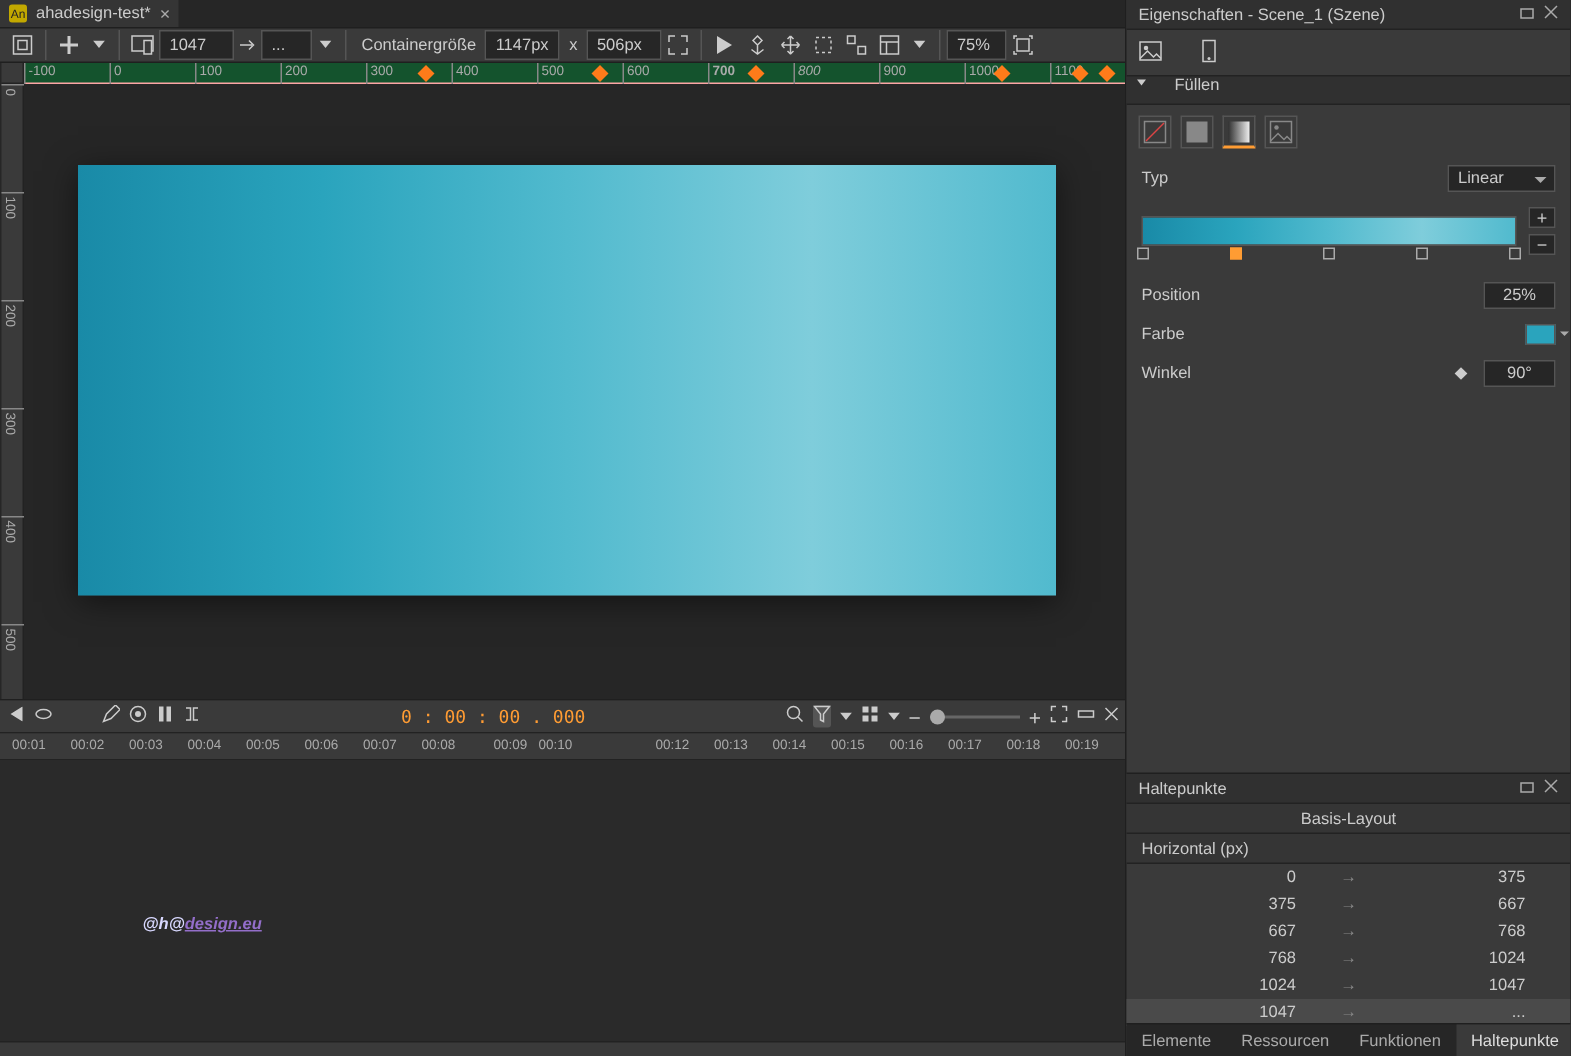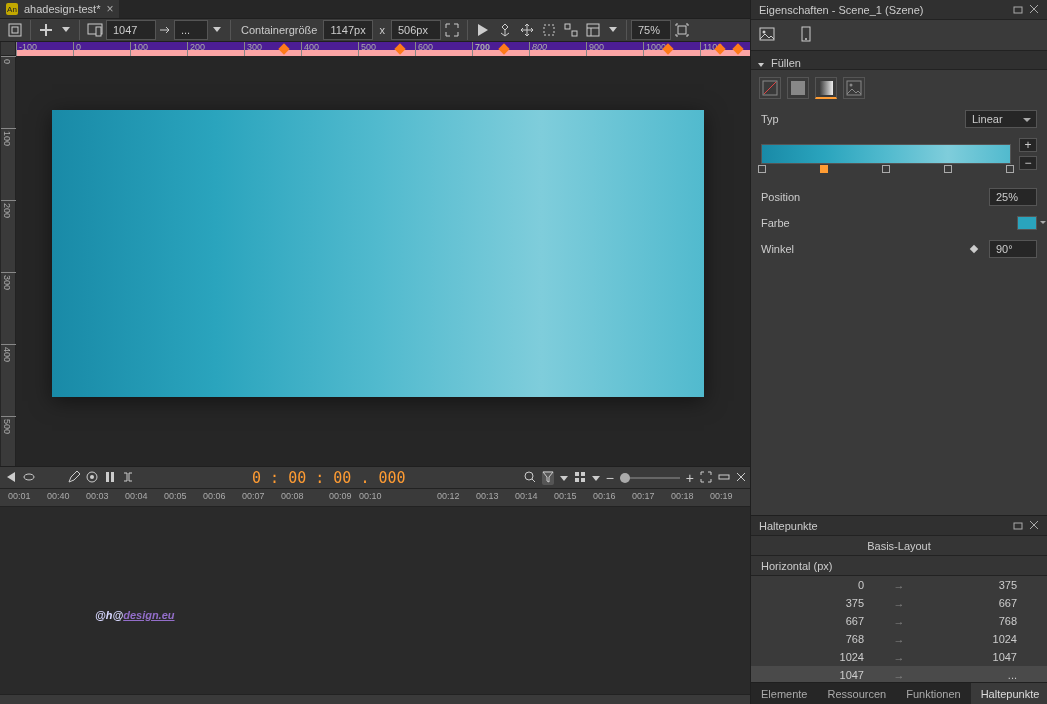"-100" .hruler { background: #4c1d95 -> #14532d; border-bottom: 6px solid #fca5a5 -> 1px solid #fca5a5 }
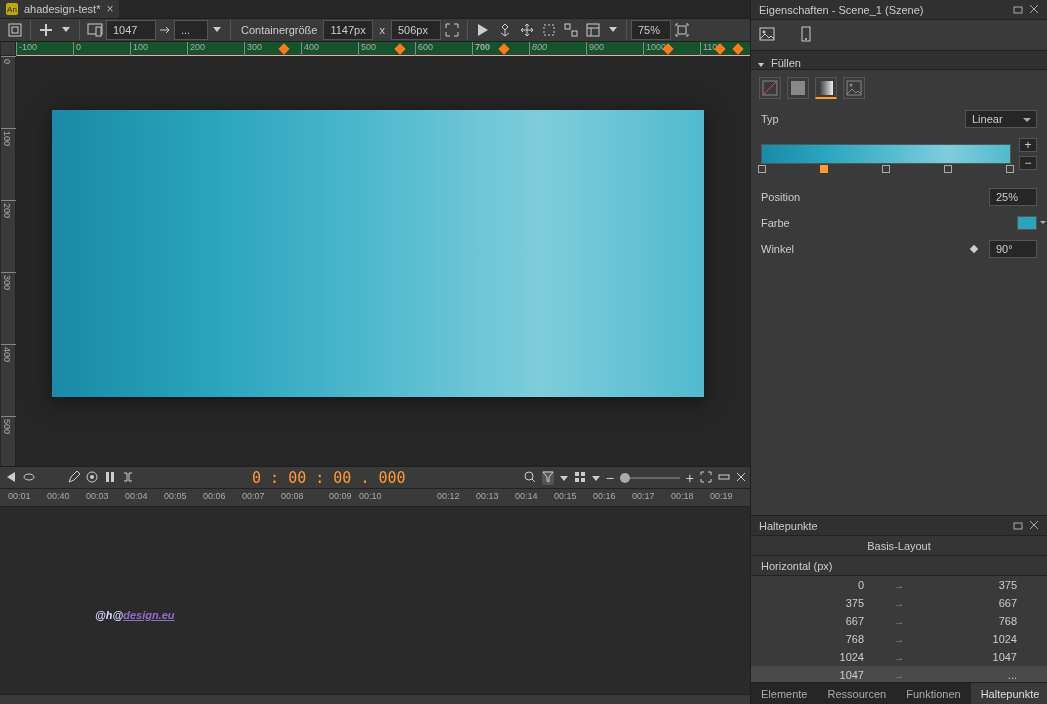"Füllen" .section-head { align-items: flex-end -> flex-start; gap: 6px -> 18px }
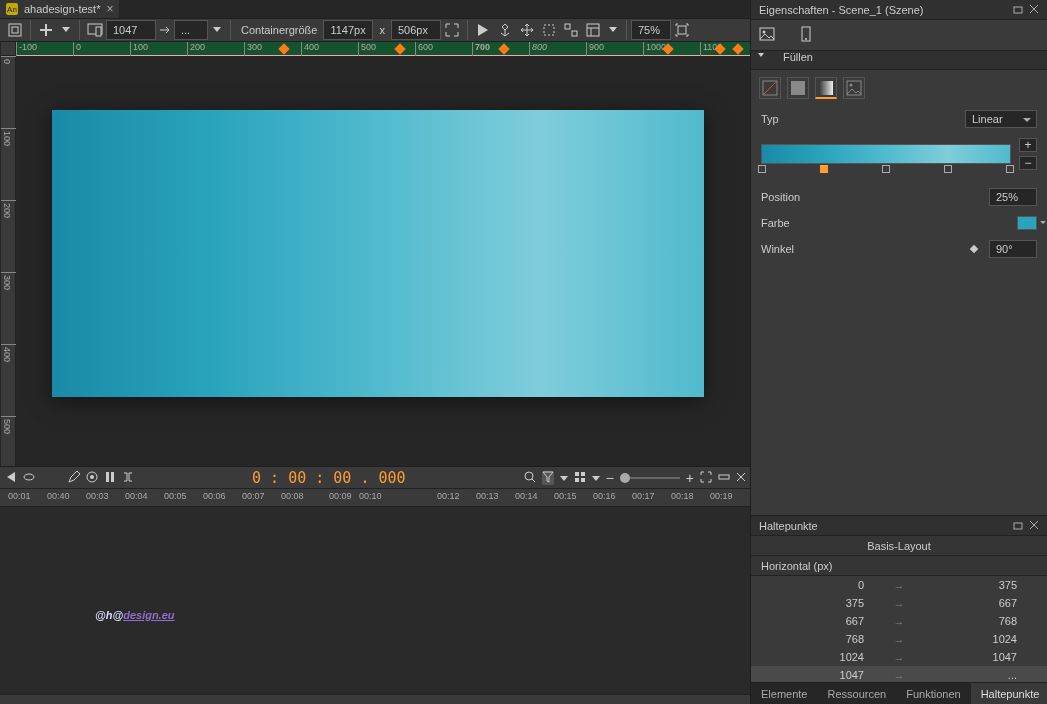"25%" .prop-input { text-align: left -> center }
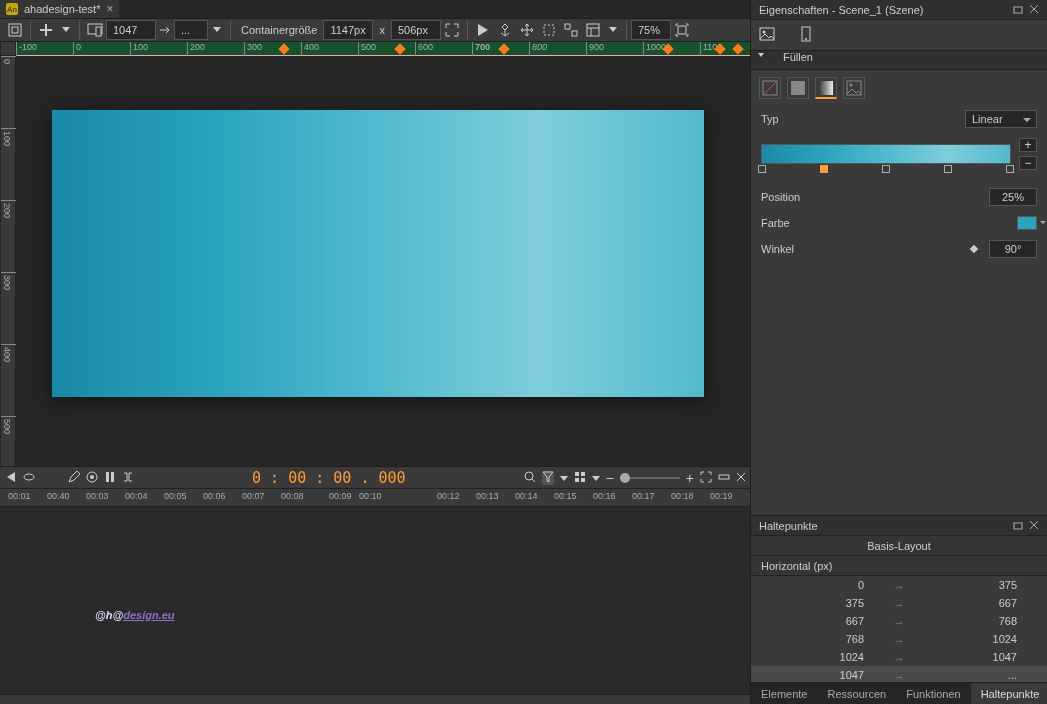"0 : 00 : 00" .tl-time { font-size: 15px -> 12px }
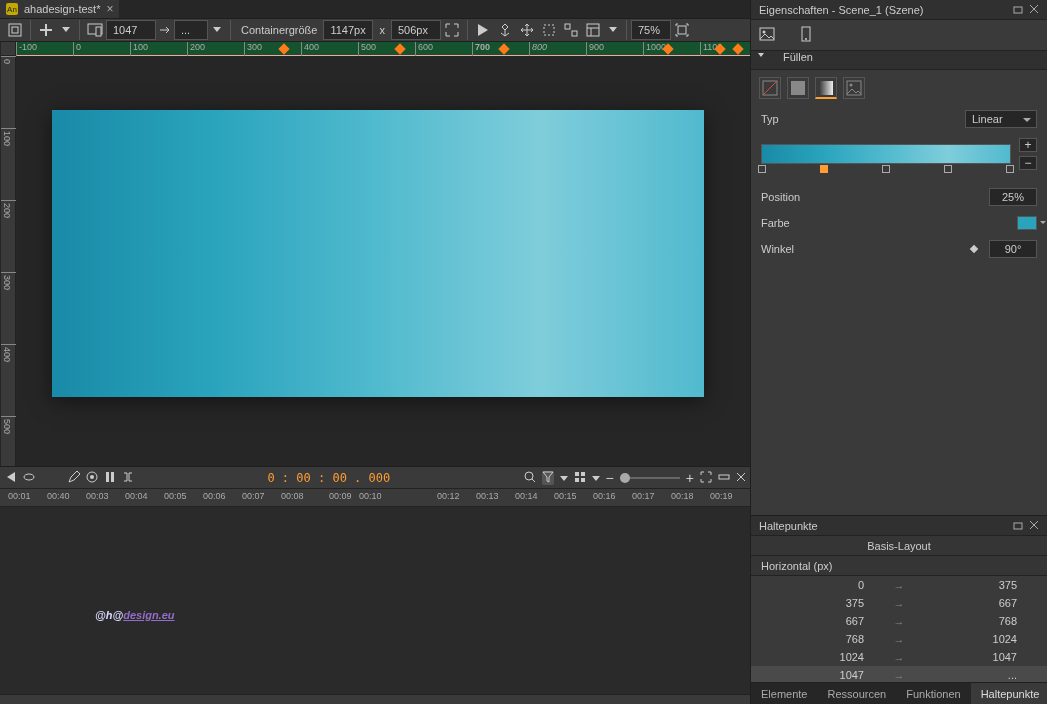"00:40" span.t { text: 00:40 -> 00:02 }
